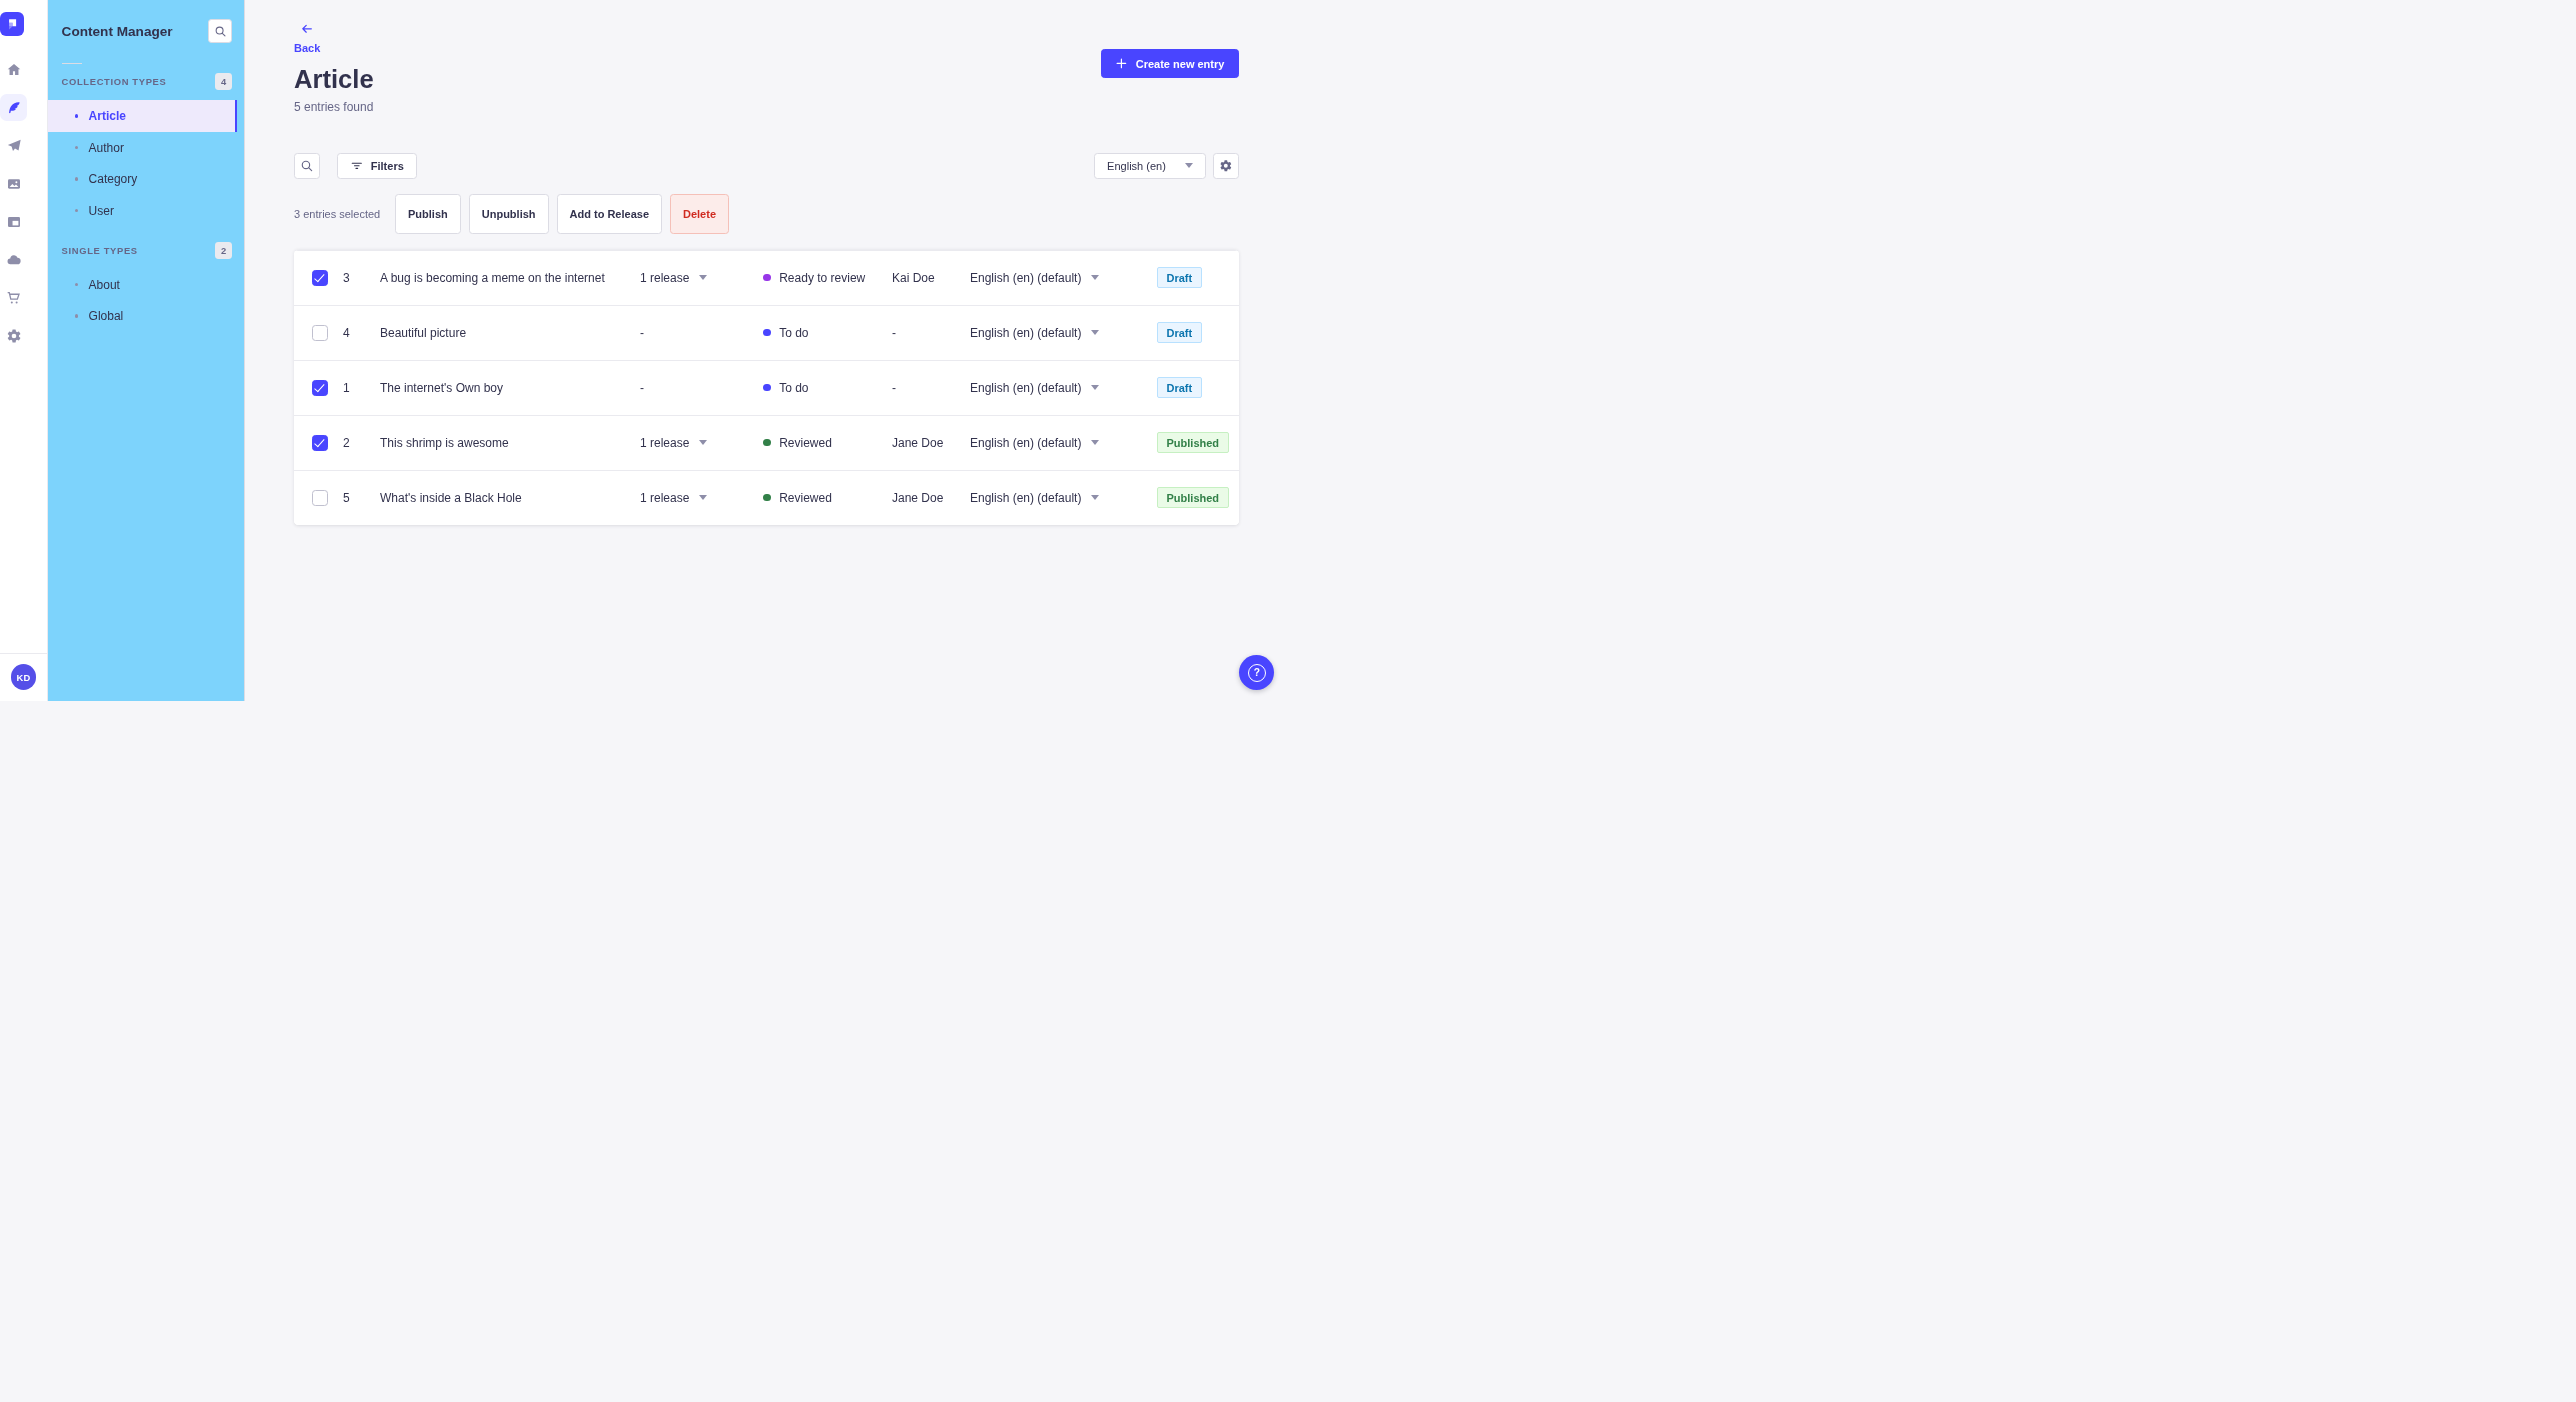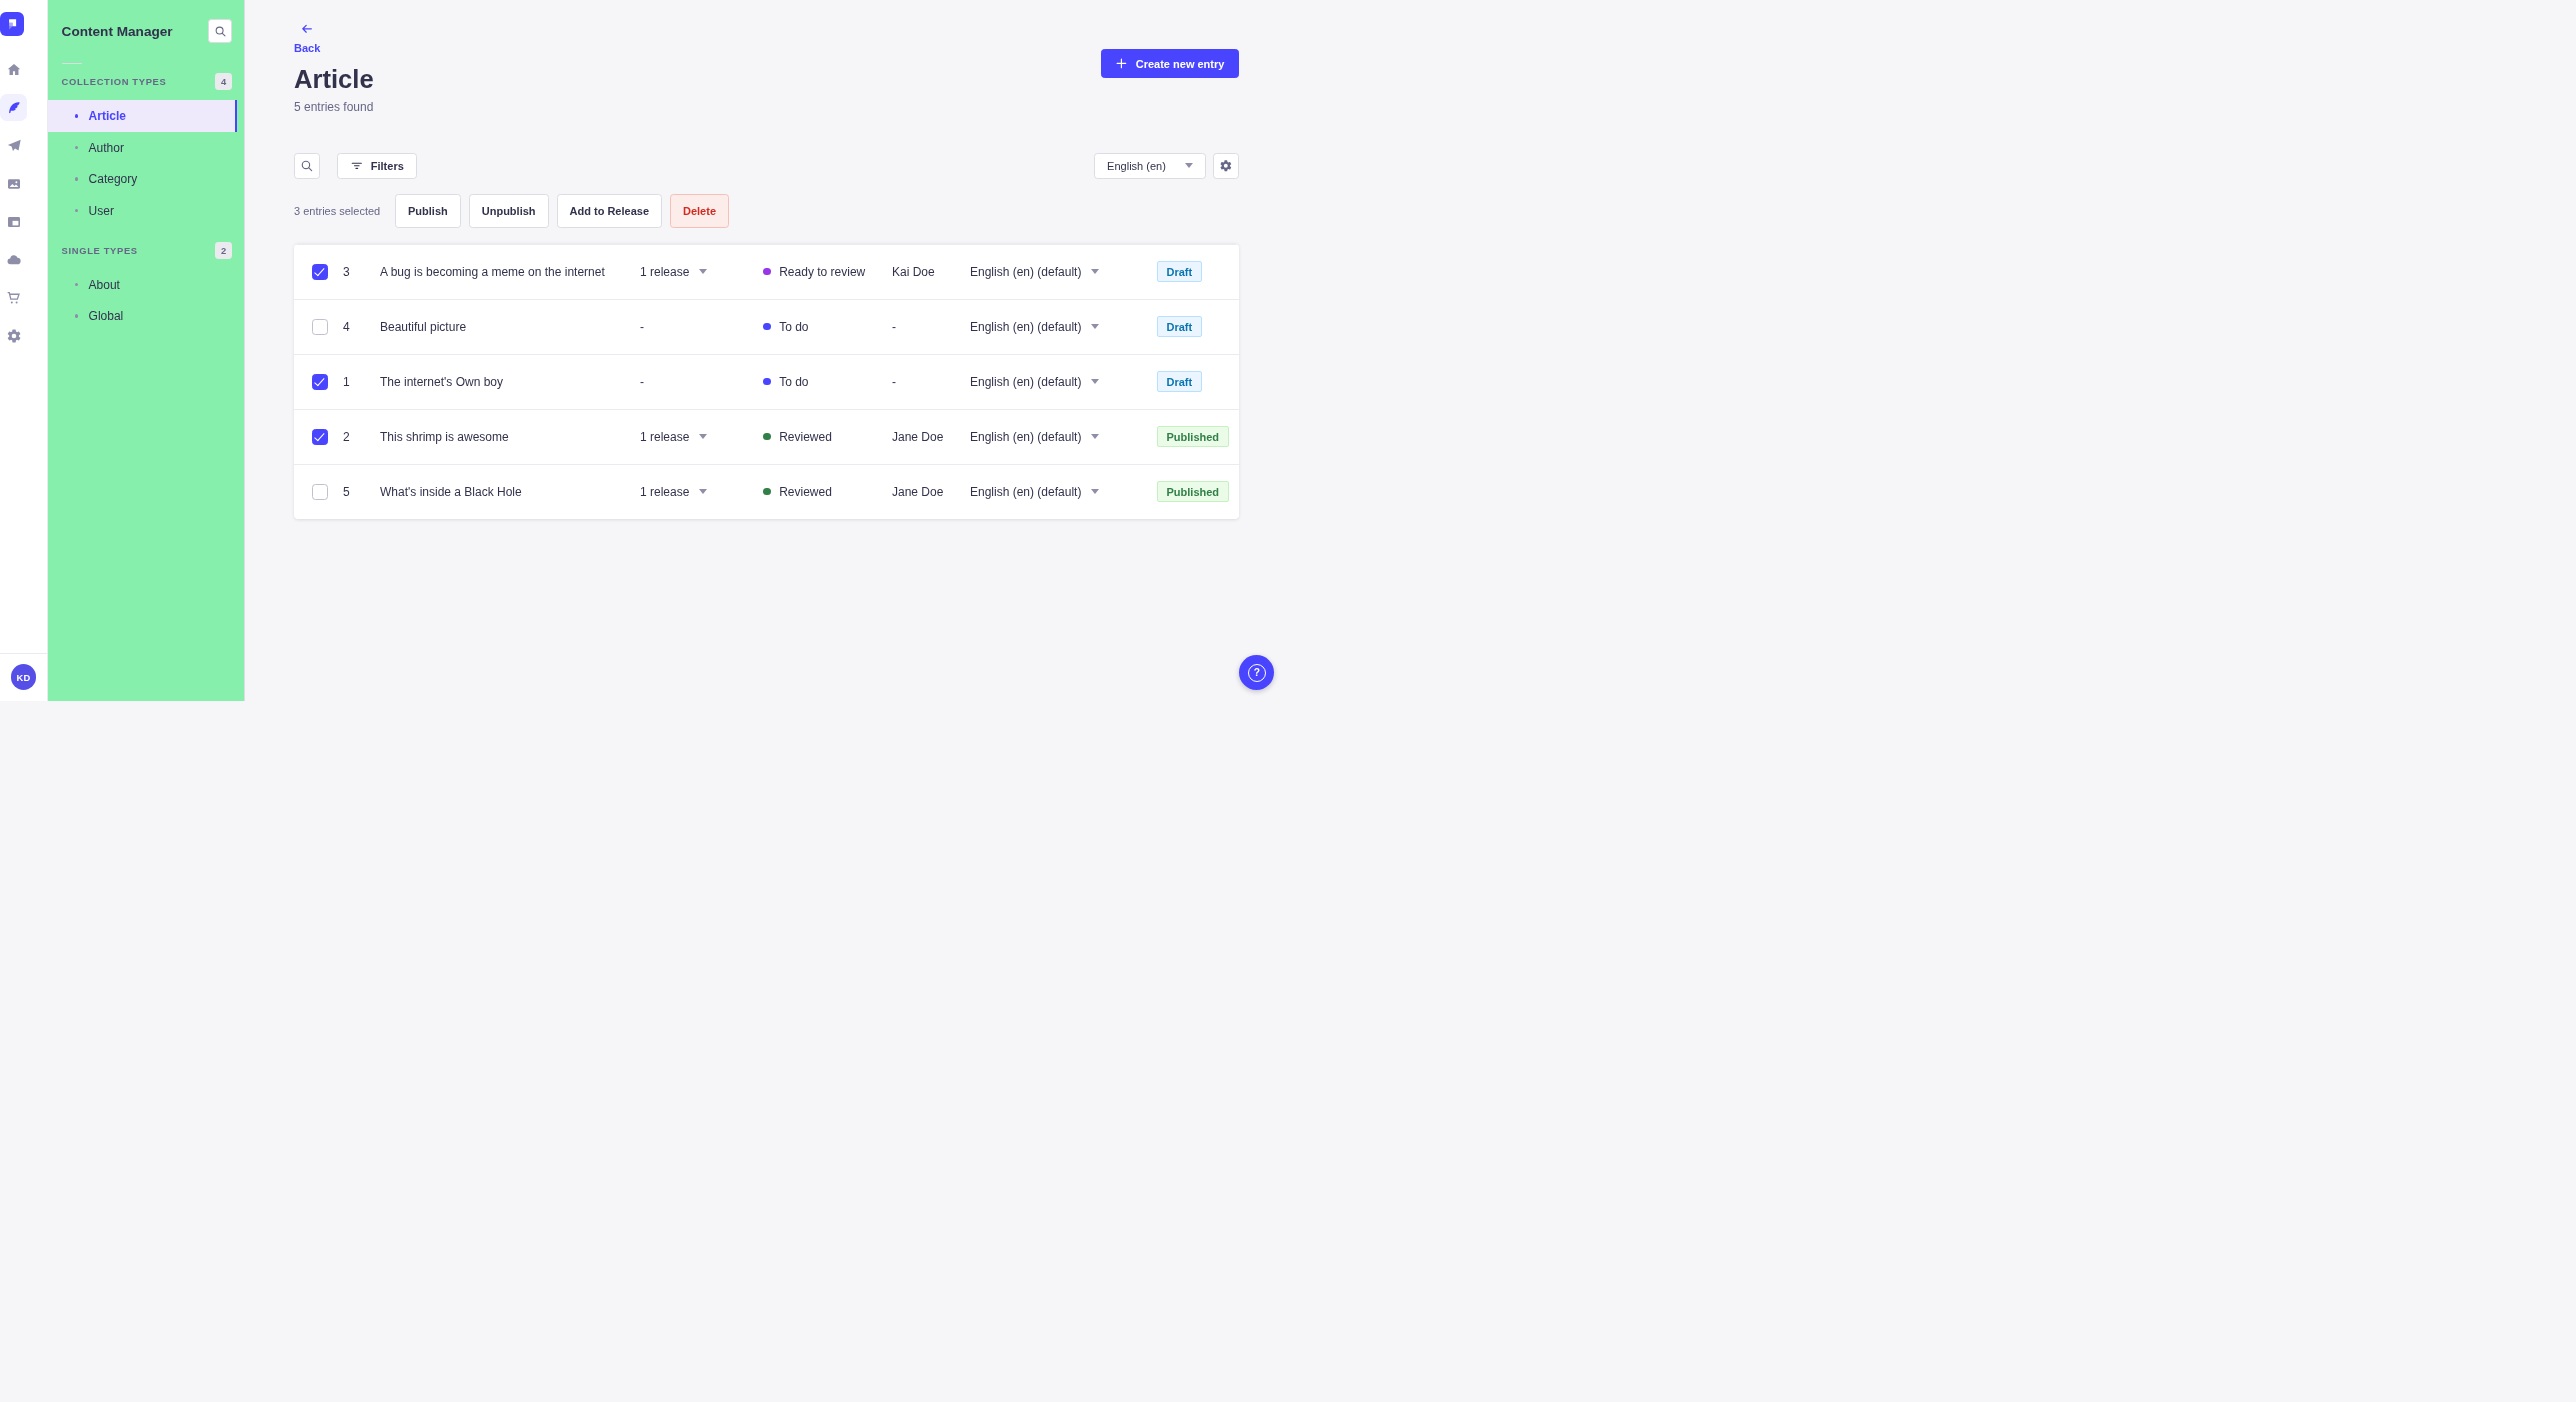"Content Manager" .subnav { background: #86efac -> #7dd3fc }
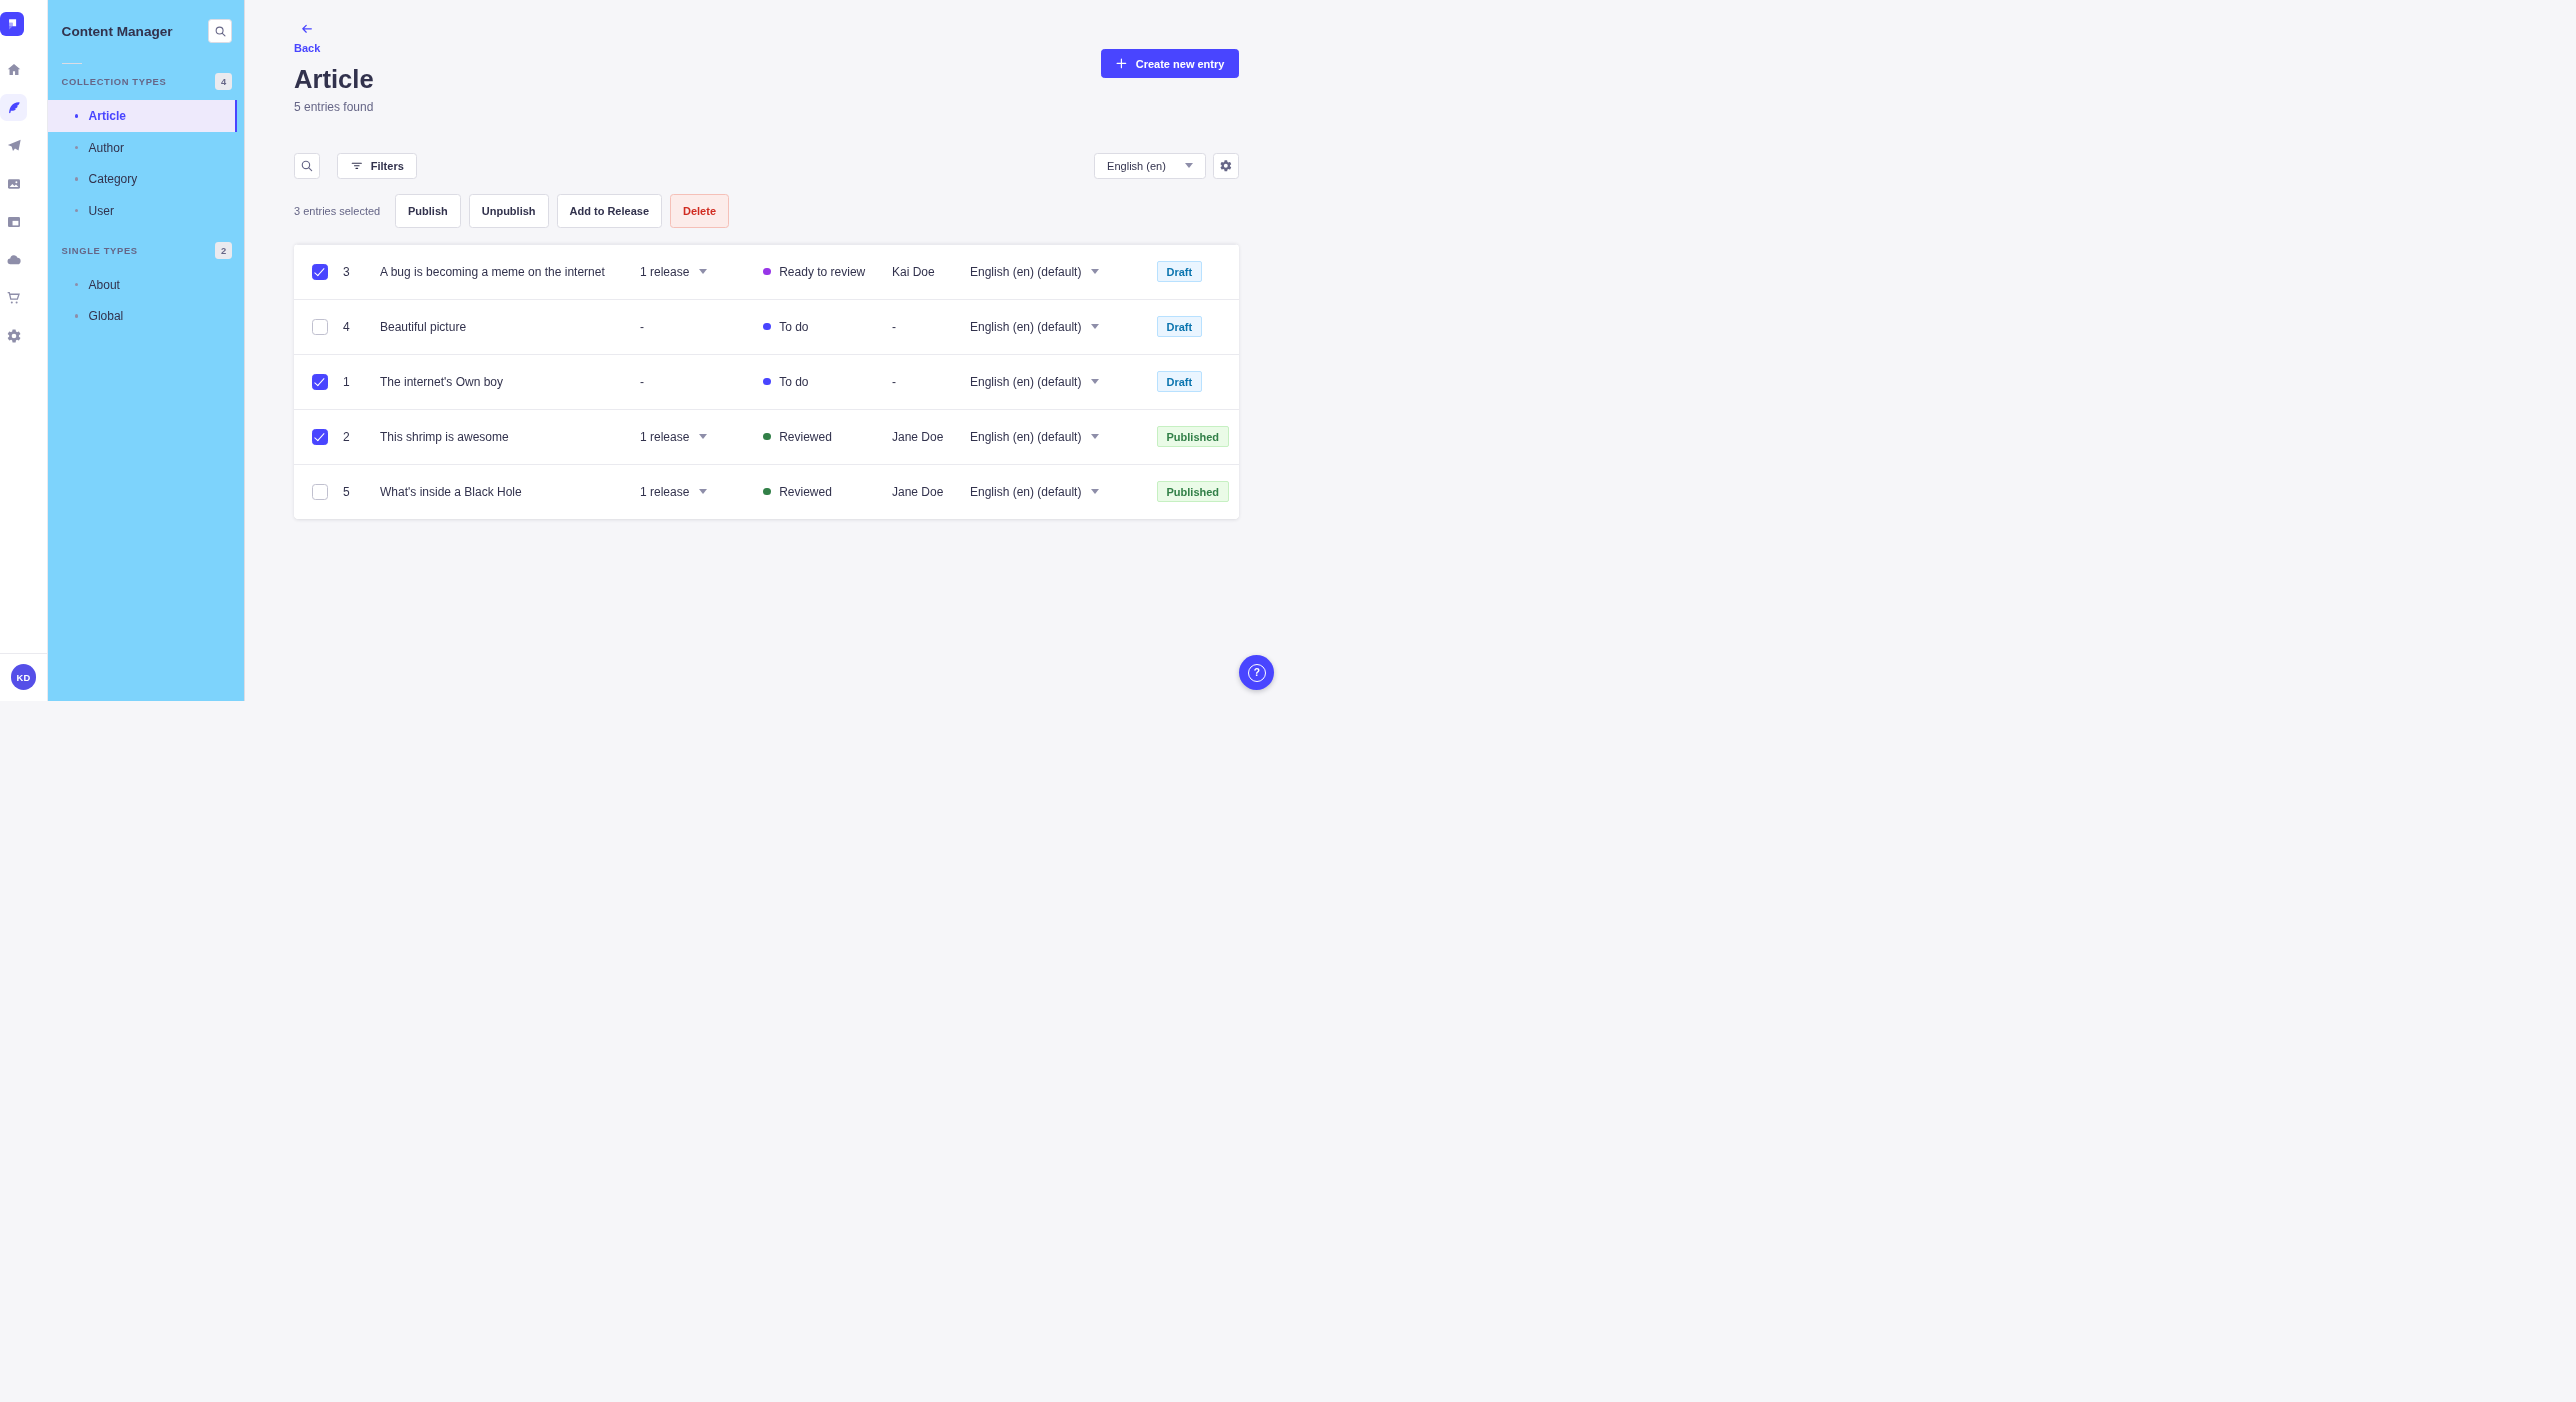"Publish" .btn.sm { height: 34px -> 40px }
